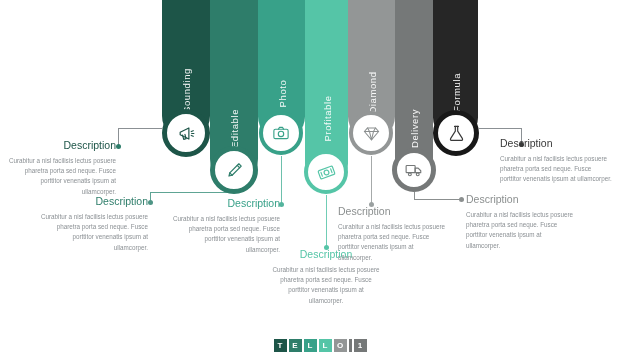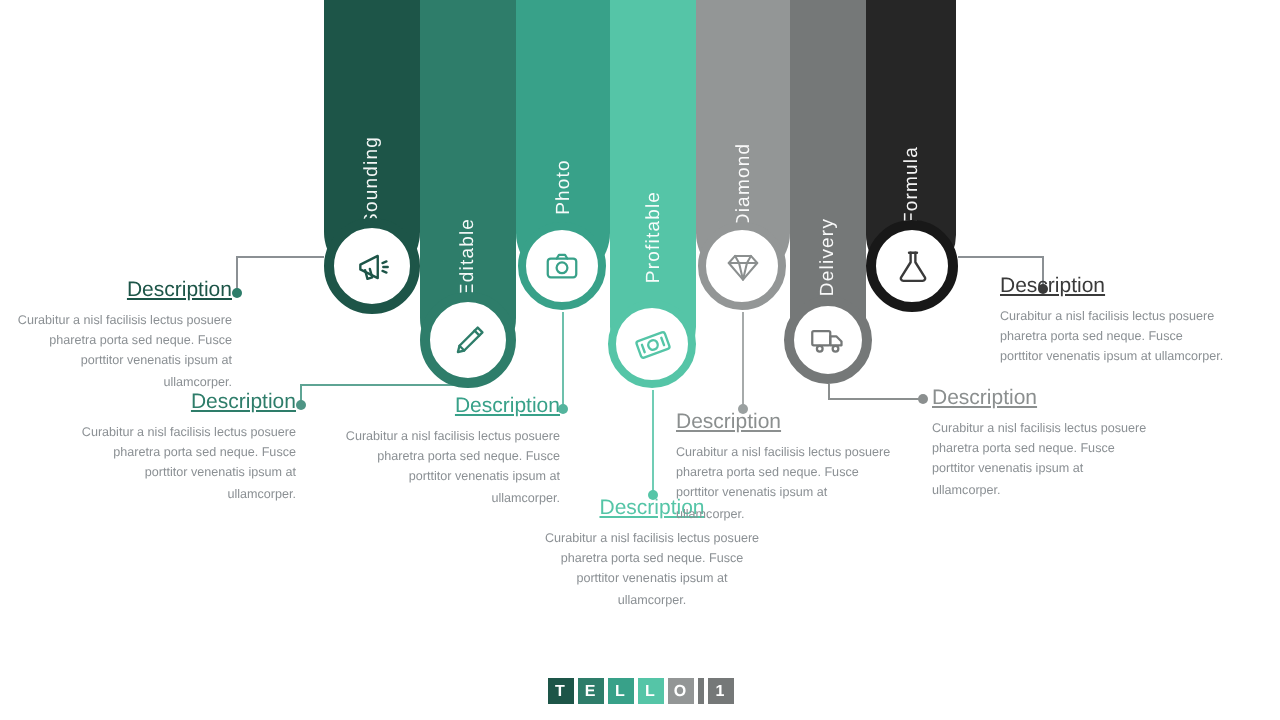"Description" .desc-title { text-decoration: underline -> none }
